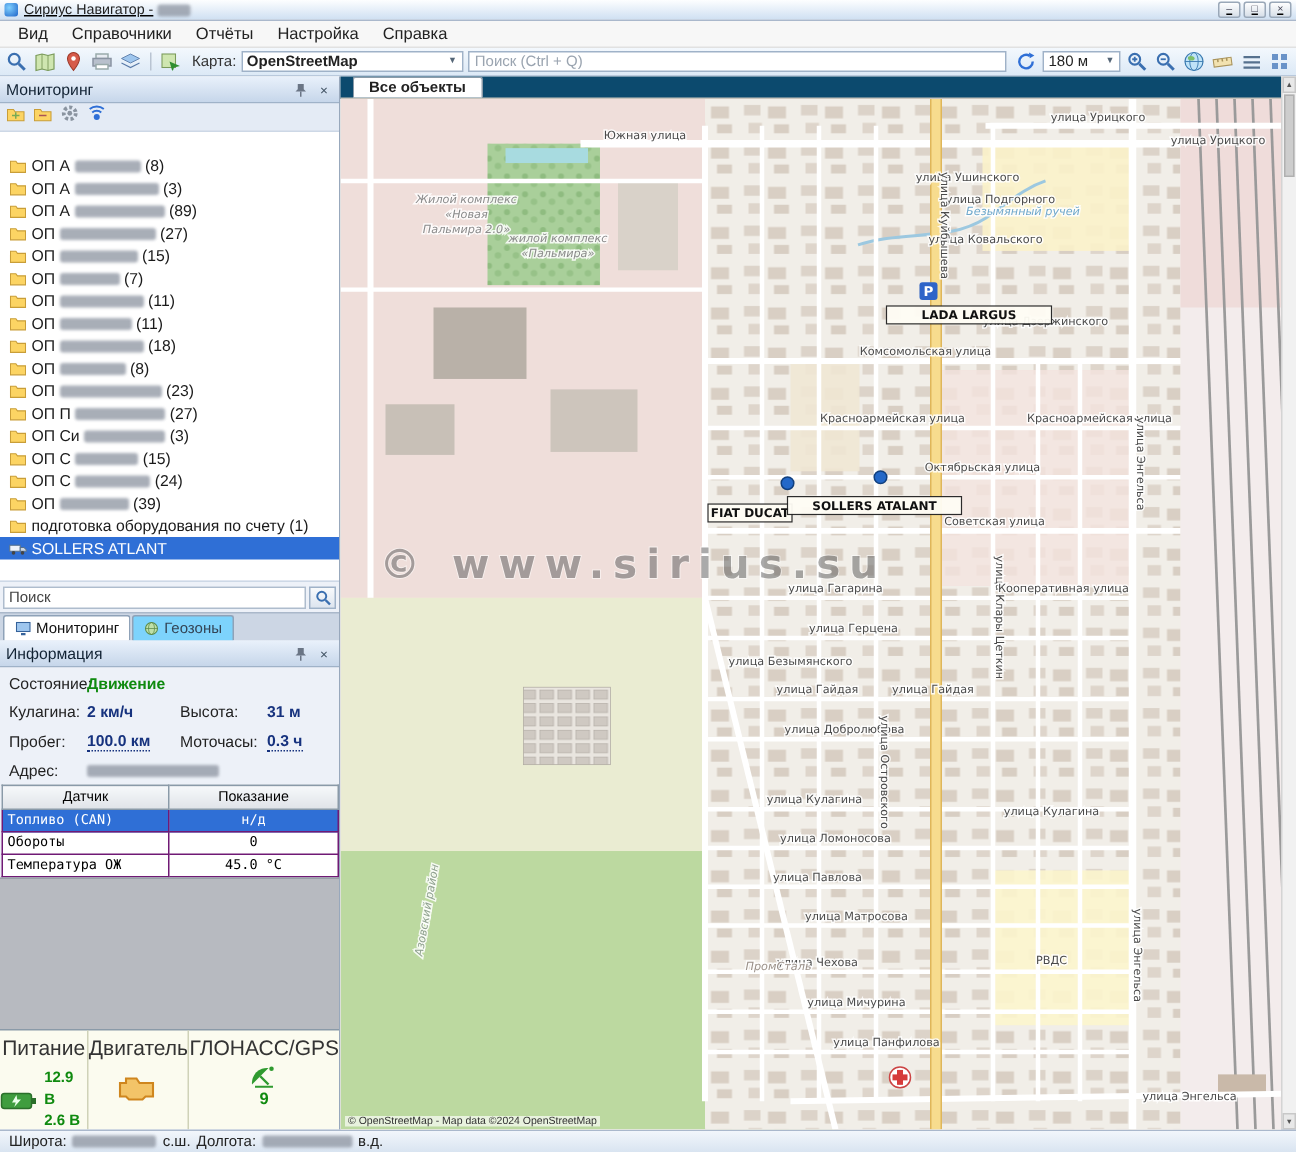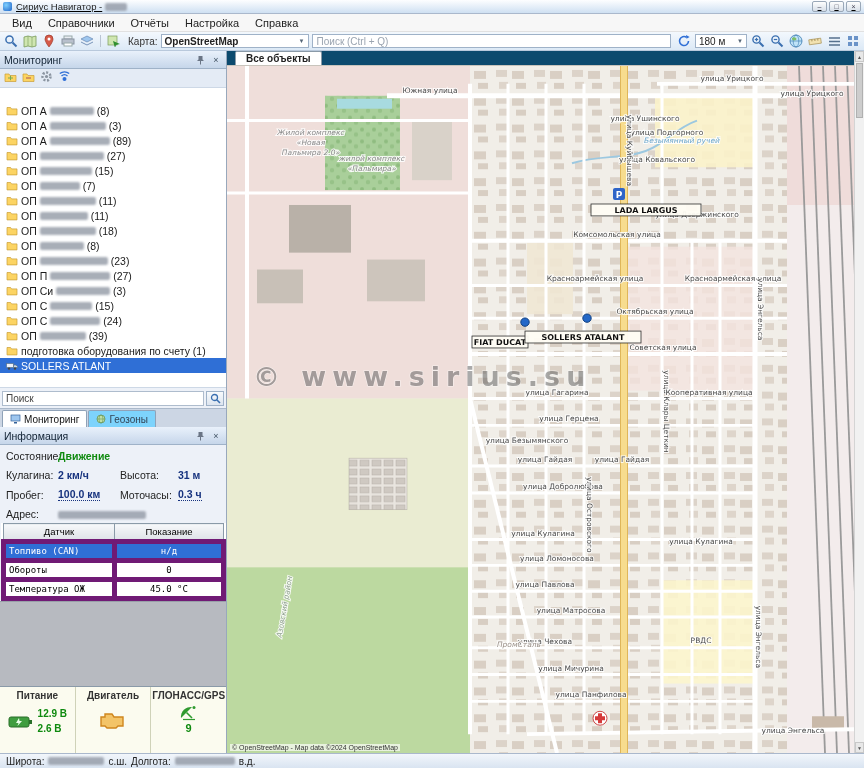"Топливо (CAN)" .sensor-table td { border: 5px solid #701a75 -> 1px solid #701a75 }
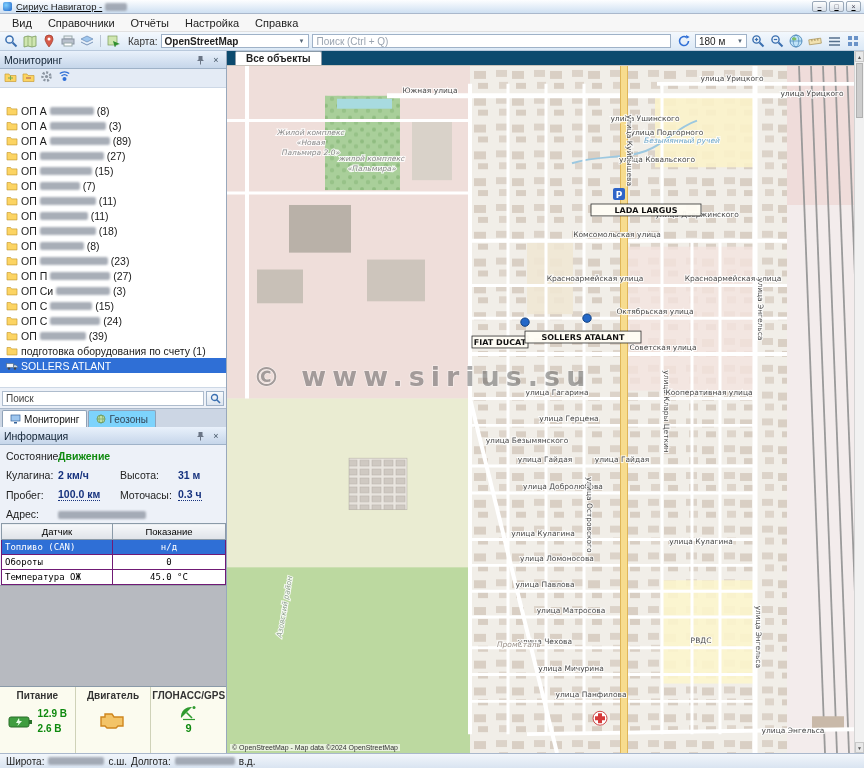"Питание" .gauge-title { font-size: 10px -> 14px; font-weight: bold -> none }
